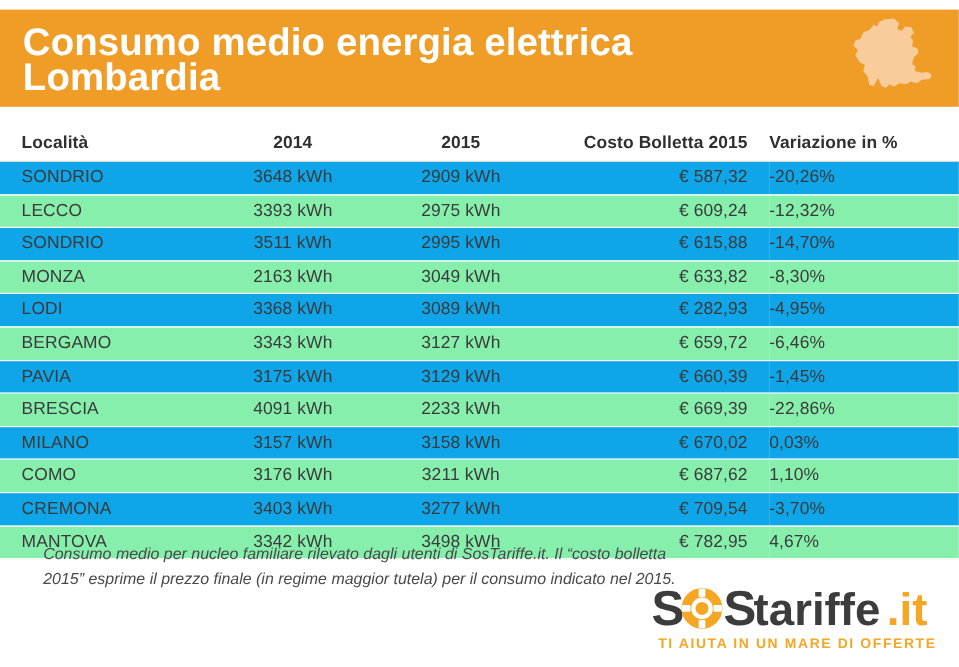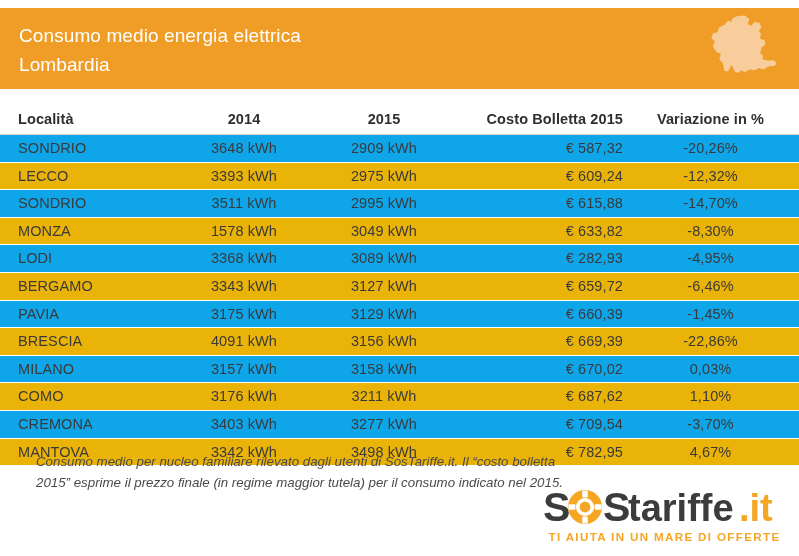"Consumo medio energia elettrica" .header-title { font-size: 19px -> 32px; font-weight: 400 -> 700 }
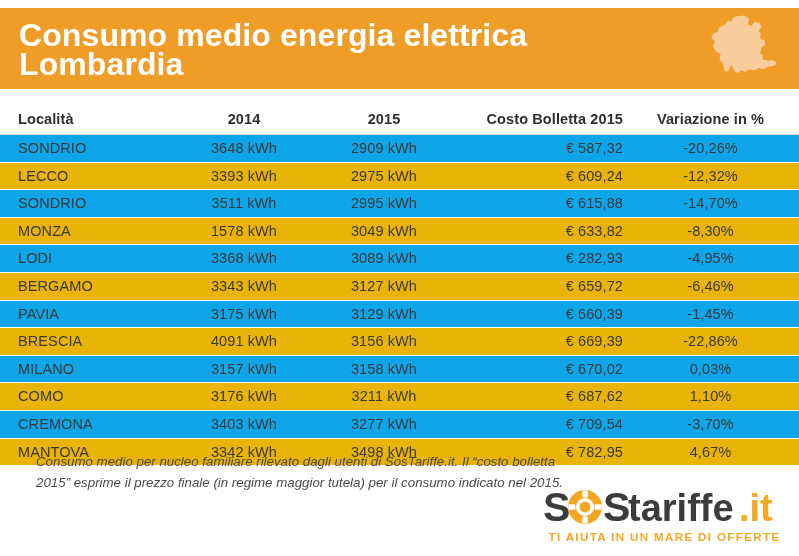"Variazione in %" th.h-var { text-align: center -> left }
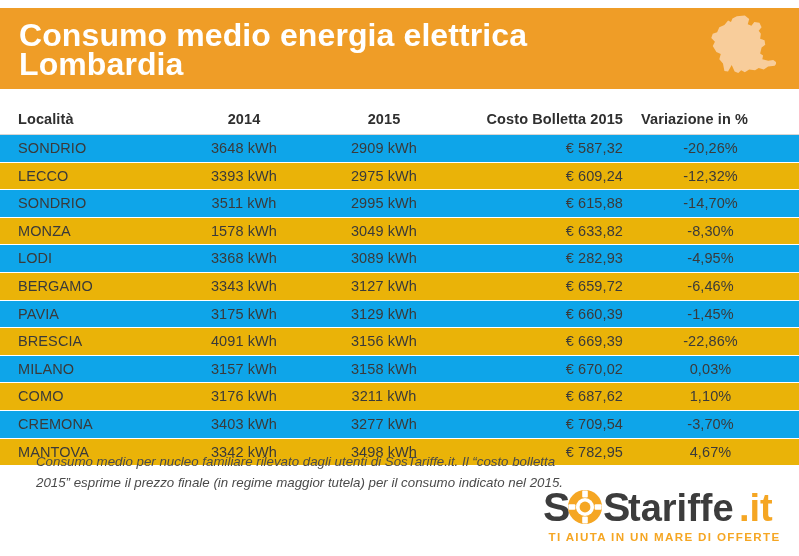"-20,26%" td.t-var { text-align: center -> left }
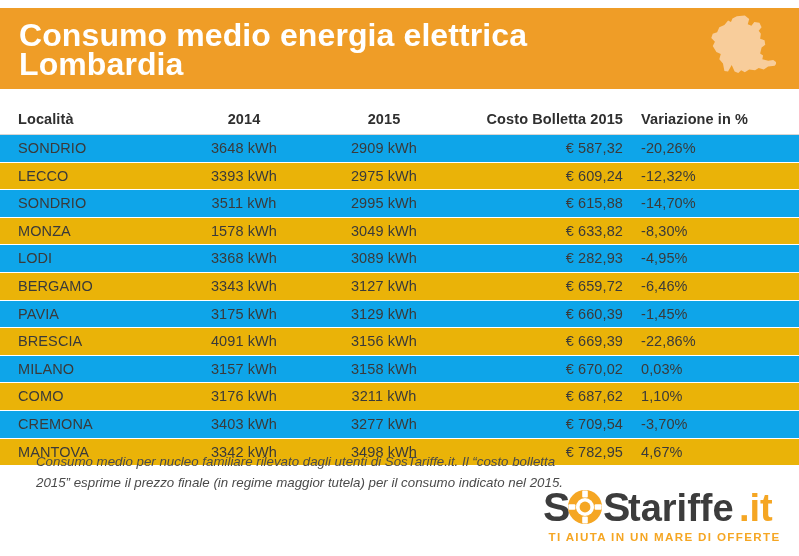"LECCO" tbody tr.even td { background: #eab308 -> #86efac }
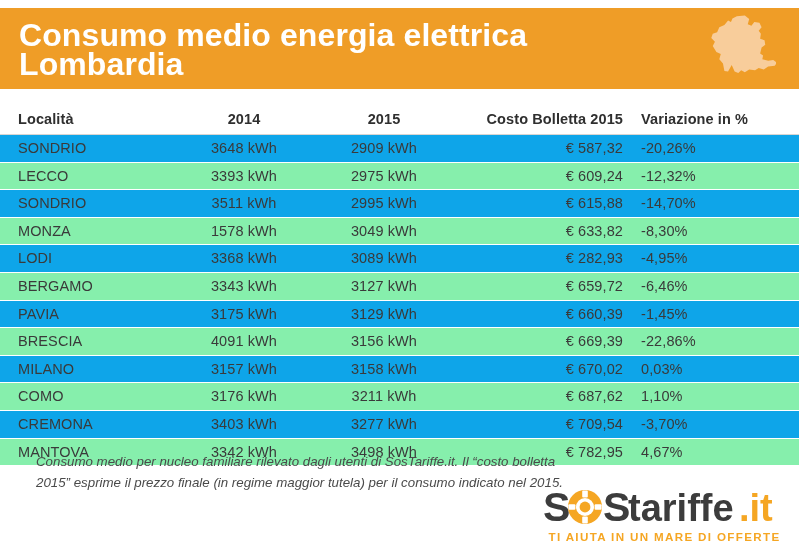"1578 kWh" td.t-2014 { text: 1578 -> 2163 }
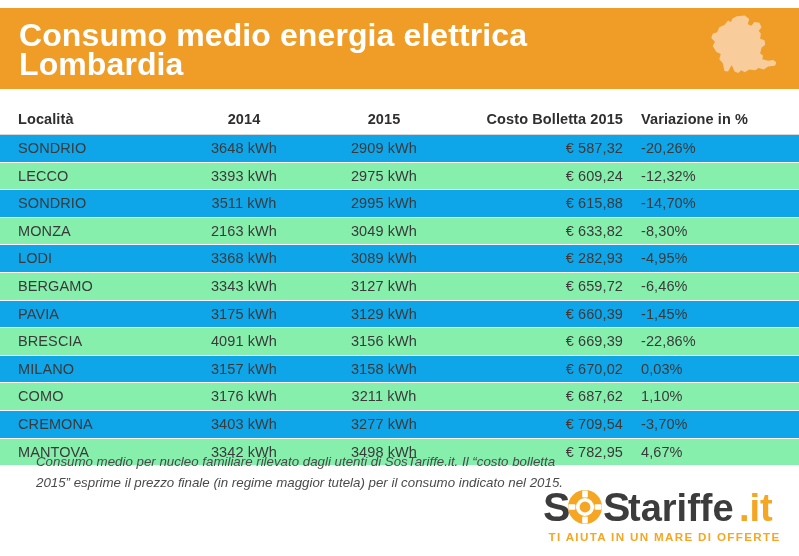"3156 kWh" td.t-2015 { text: 3156 -> 2233 }
